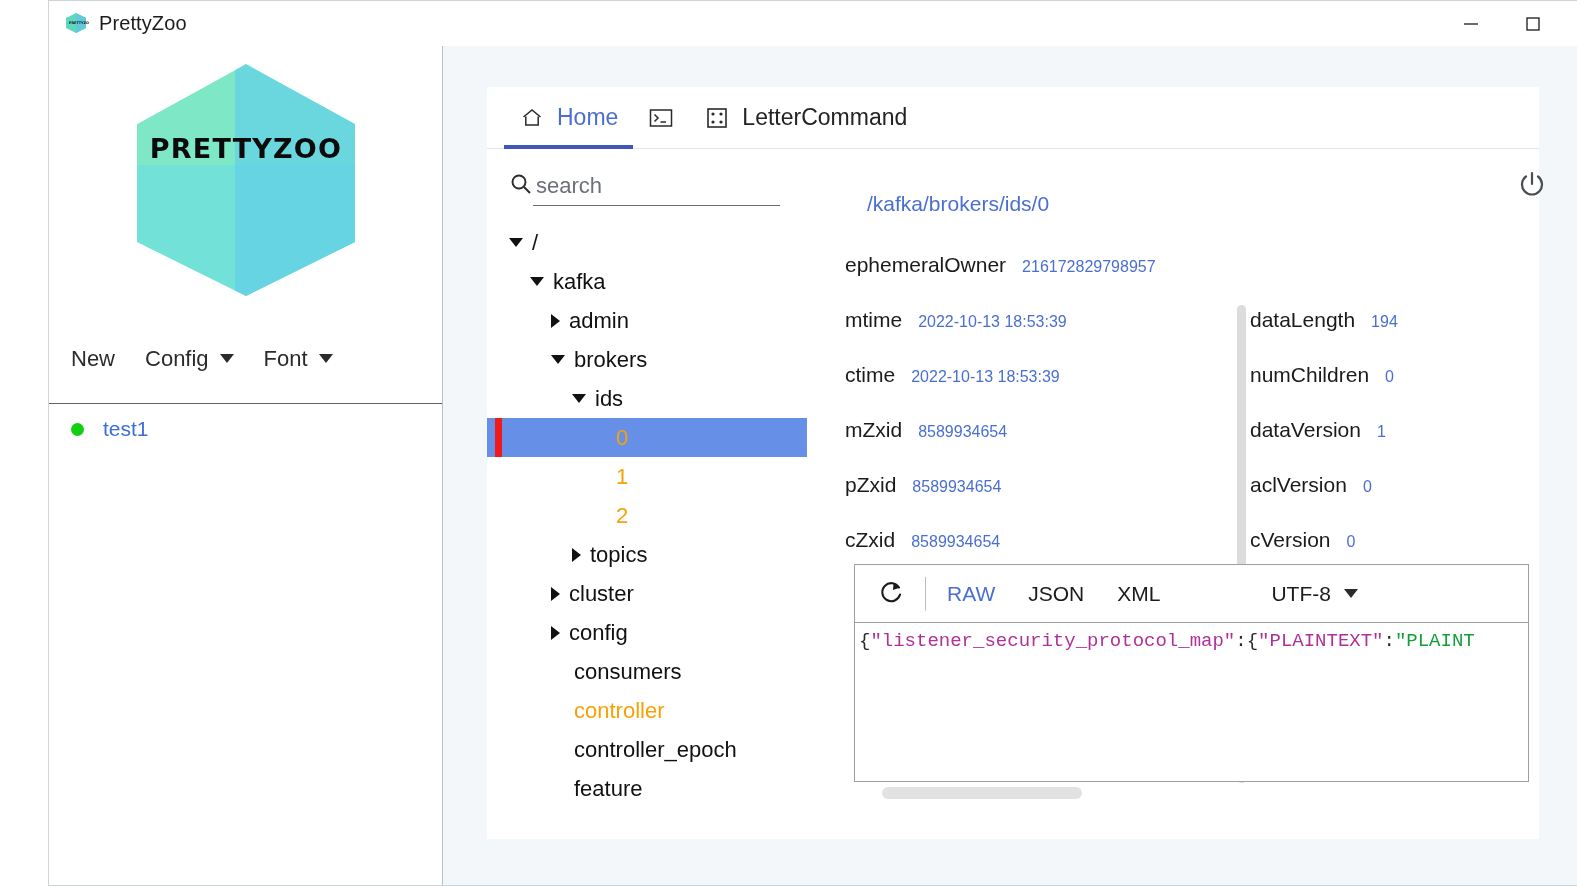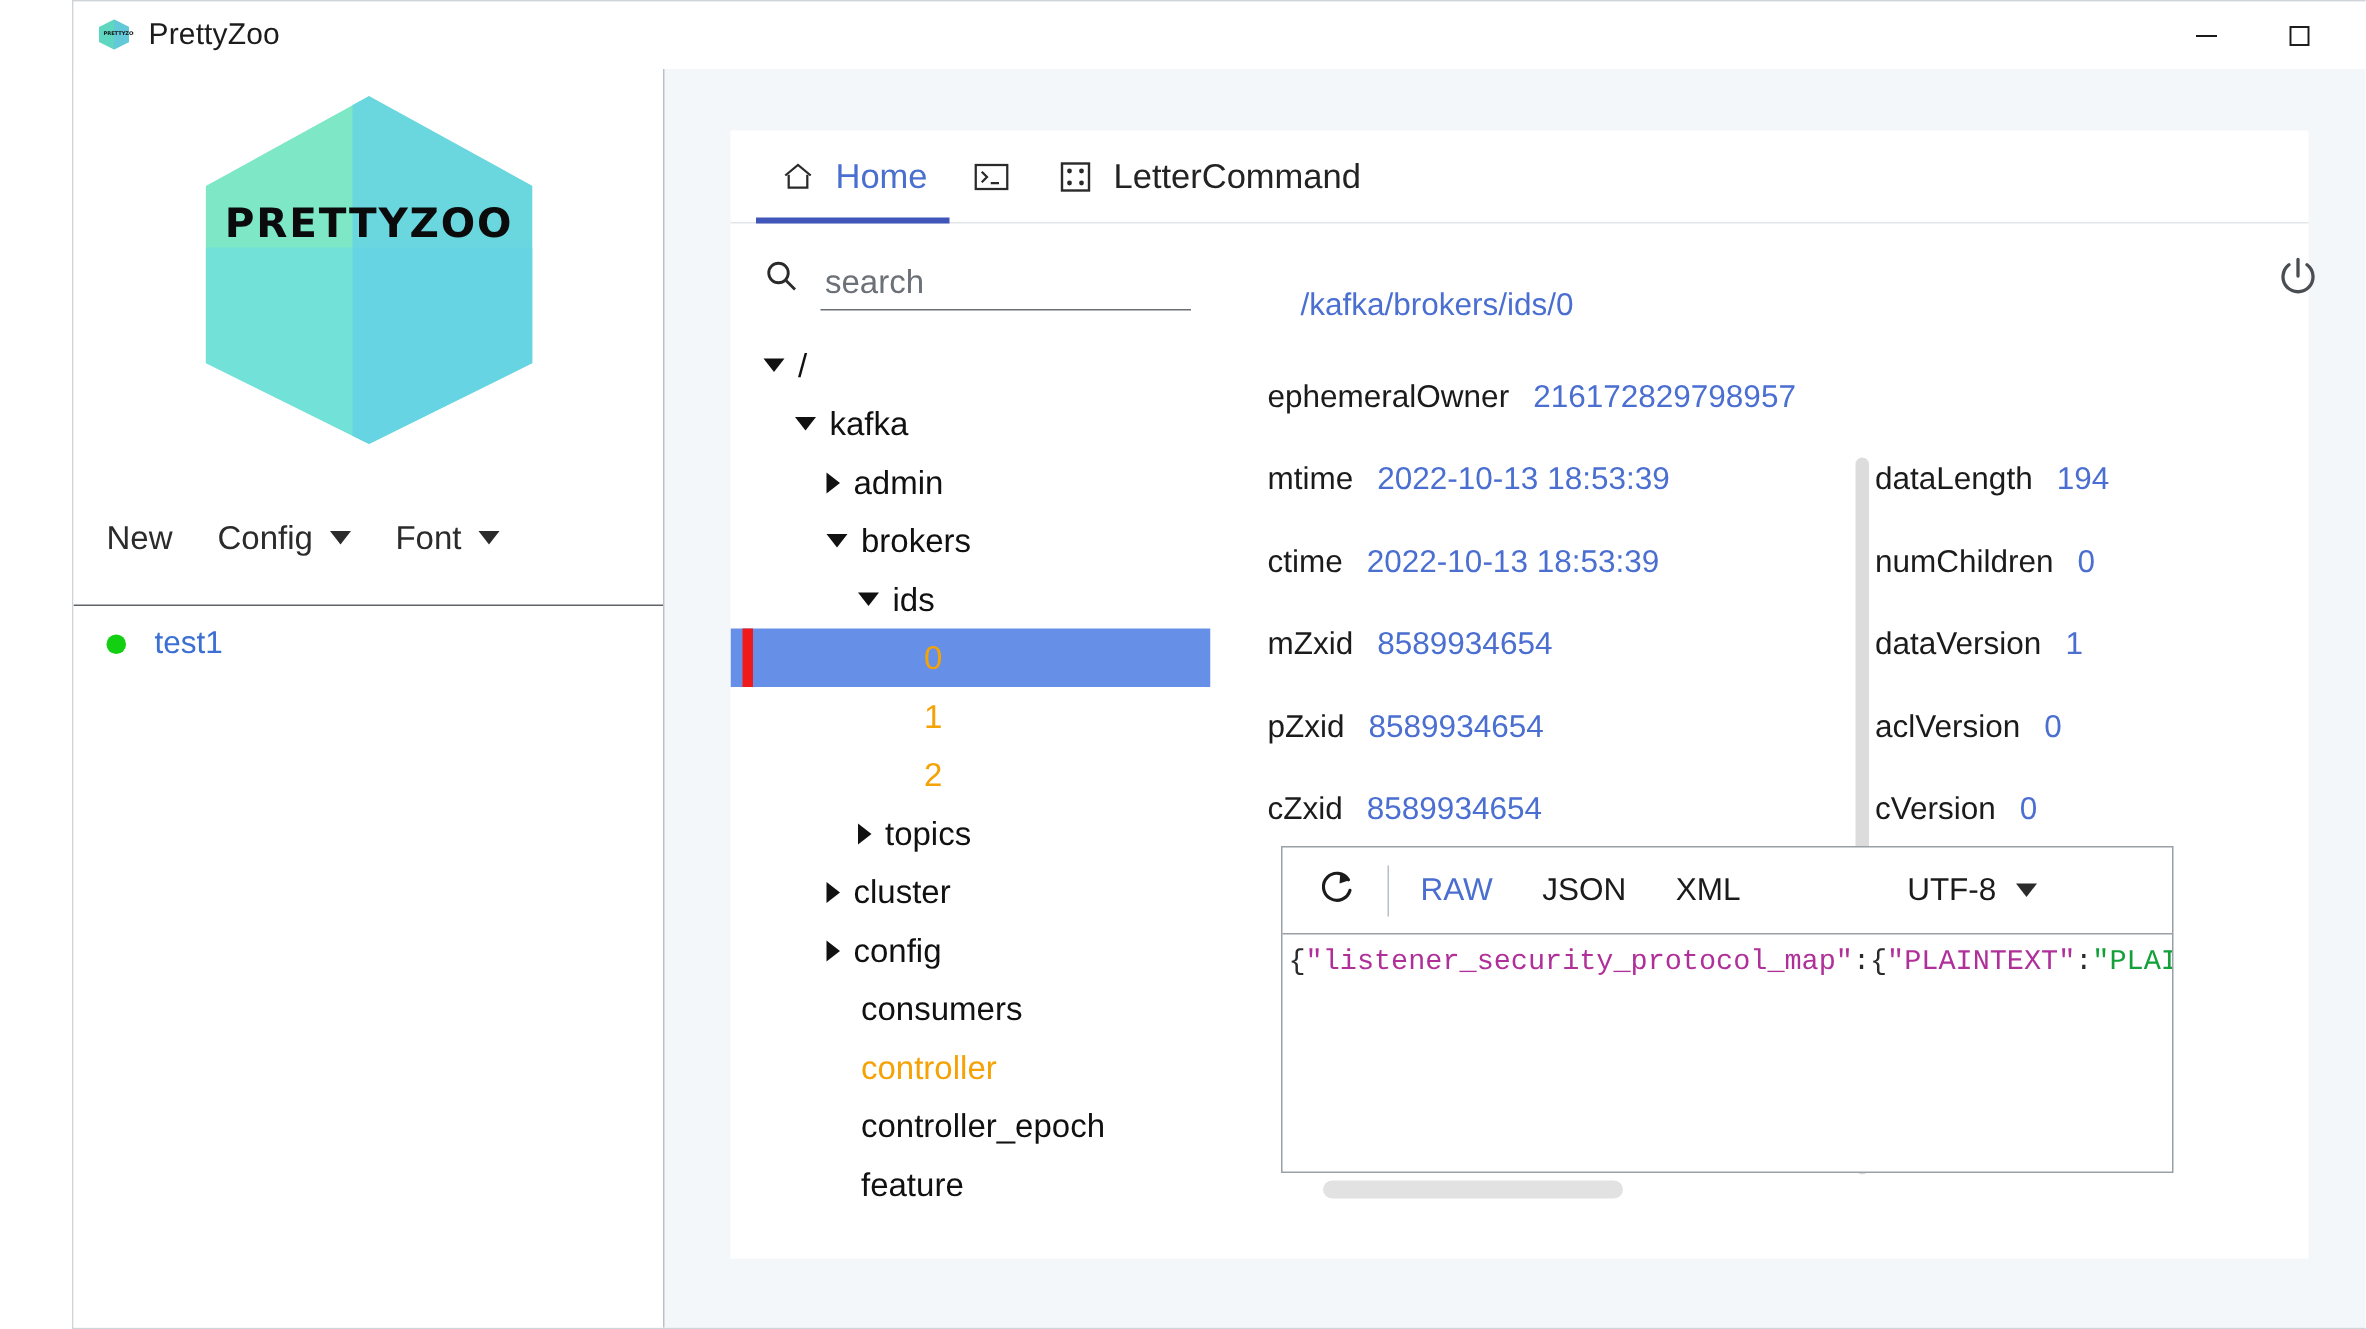"search" #search-row { align-items: flex-end -> none; gap: 14px -> none }
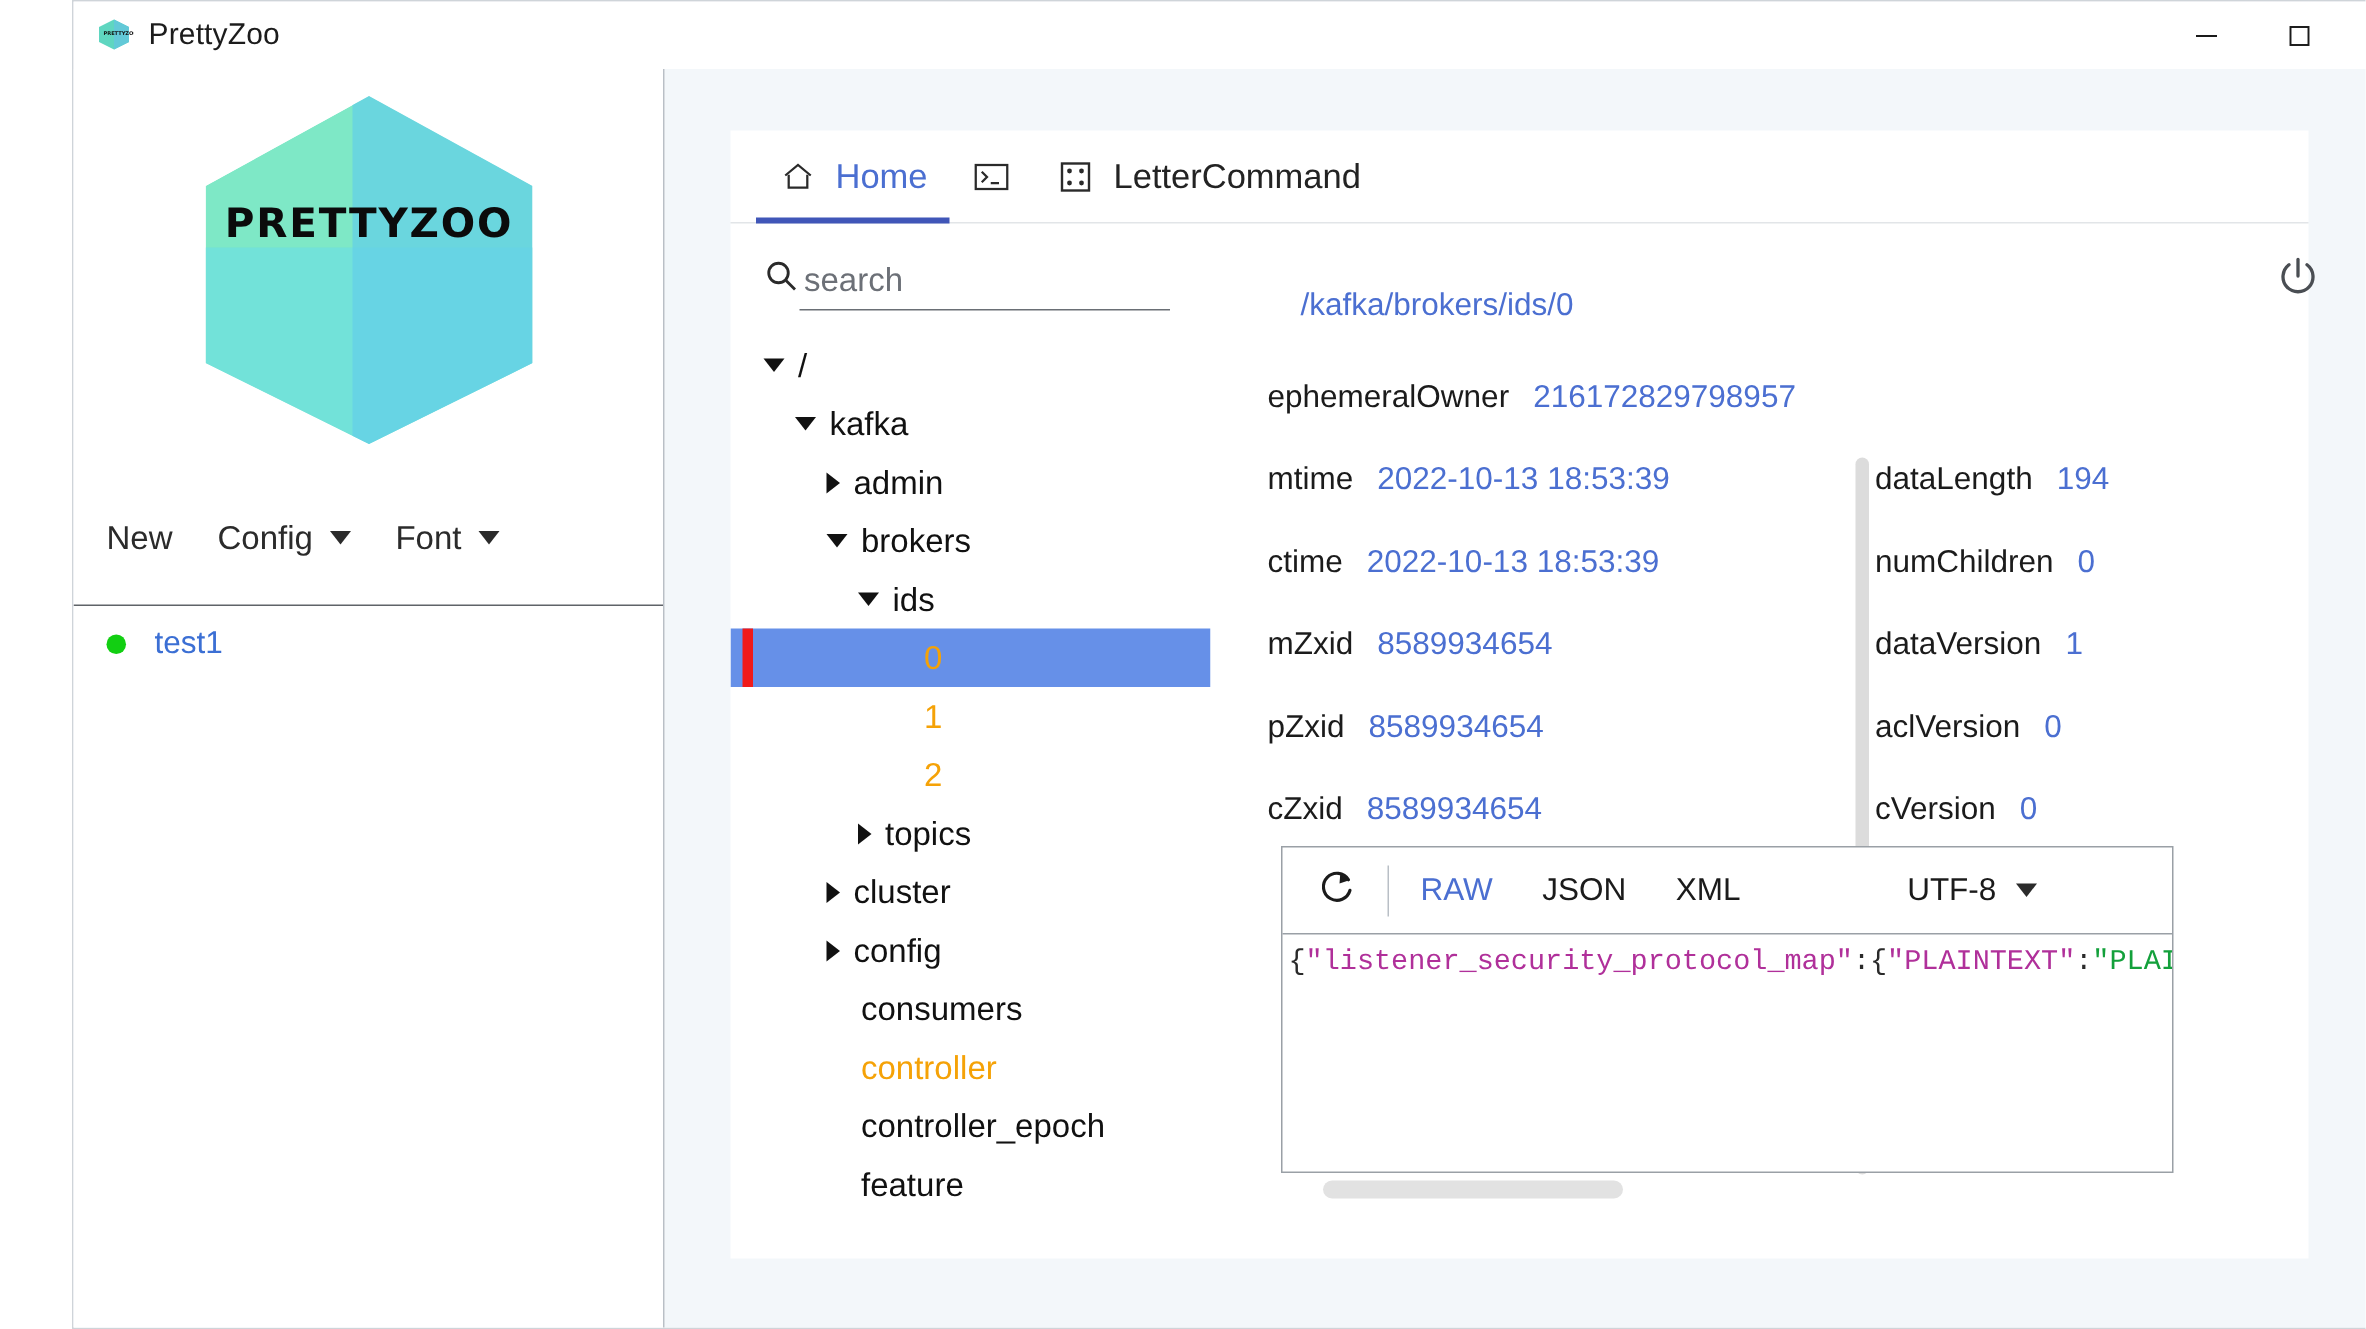"216172829798957" .prop-val { font-size: 21px -> 16px }
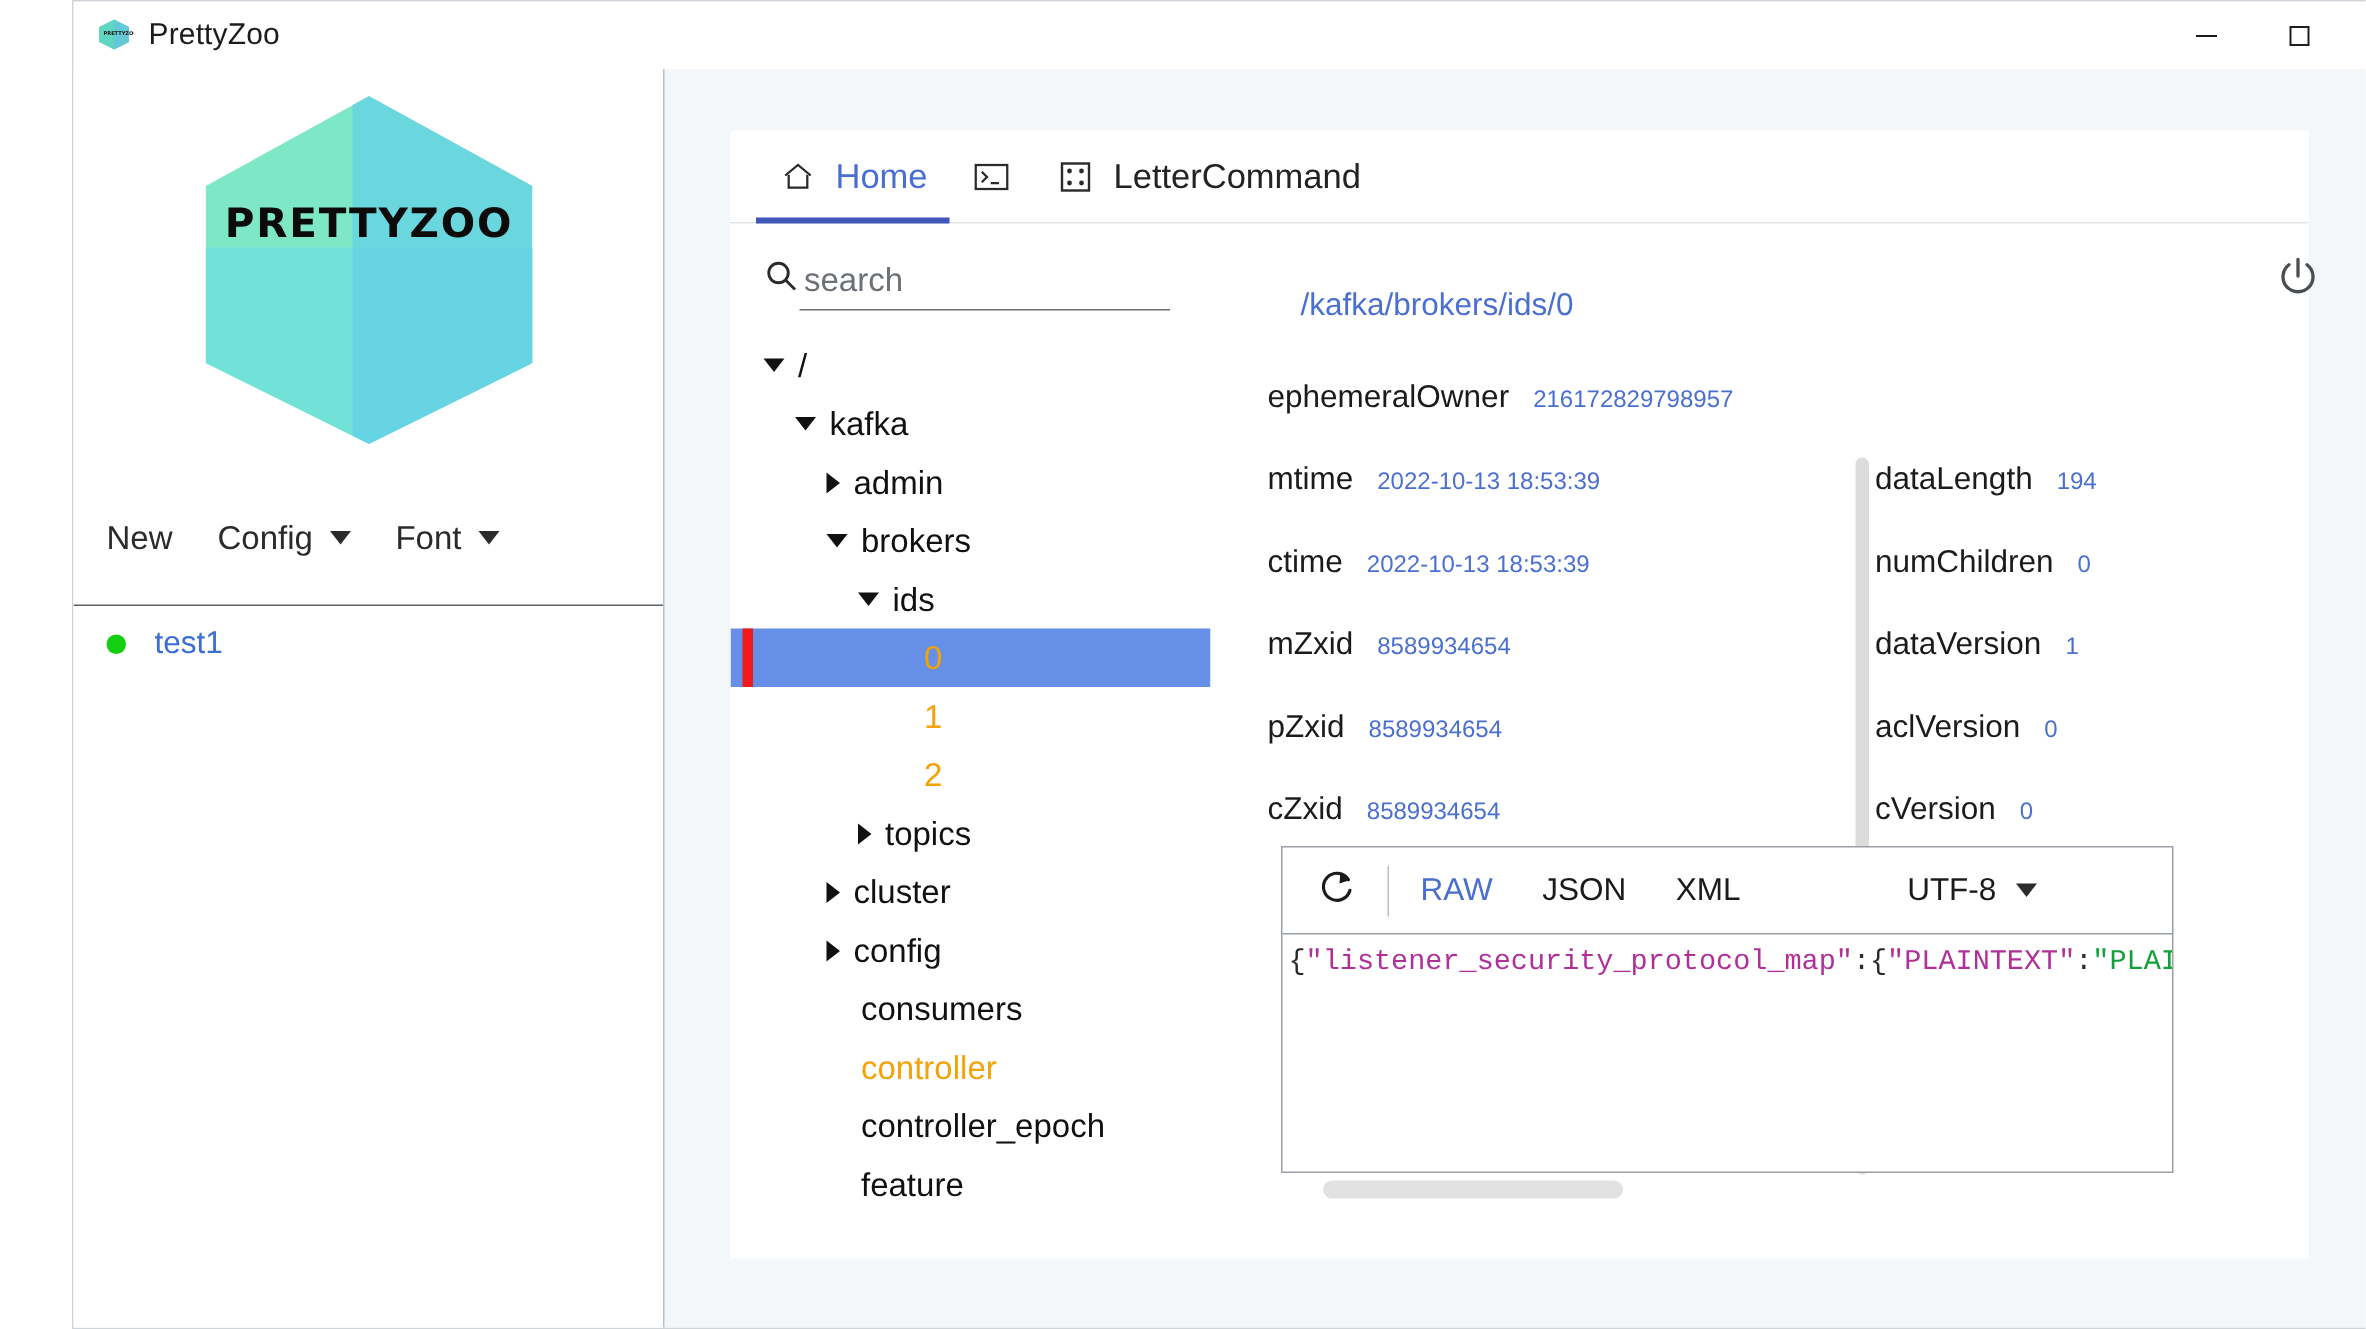"RAW" #editor { width: 595px -> 675px }
